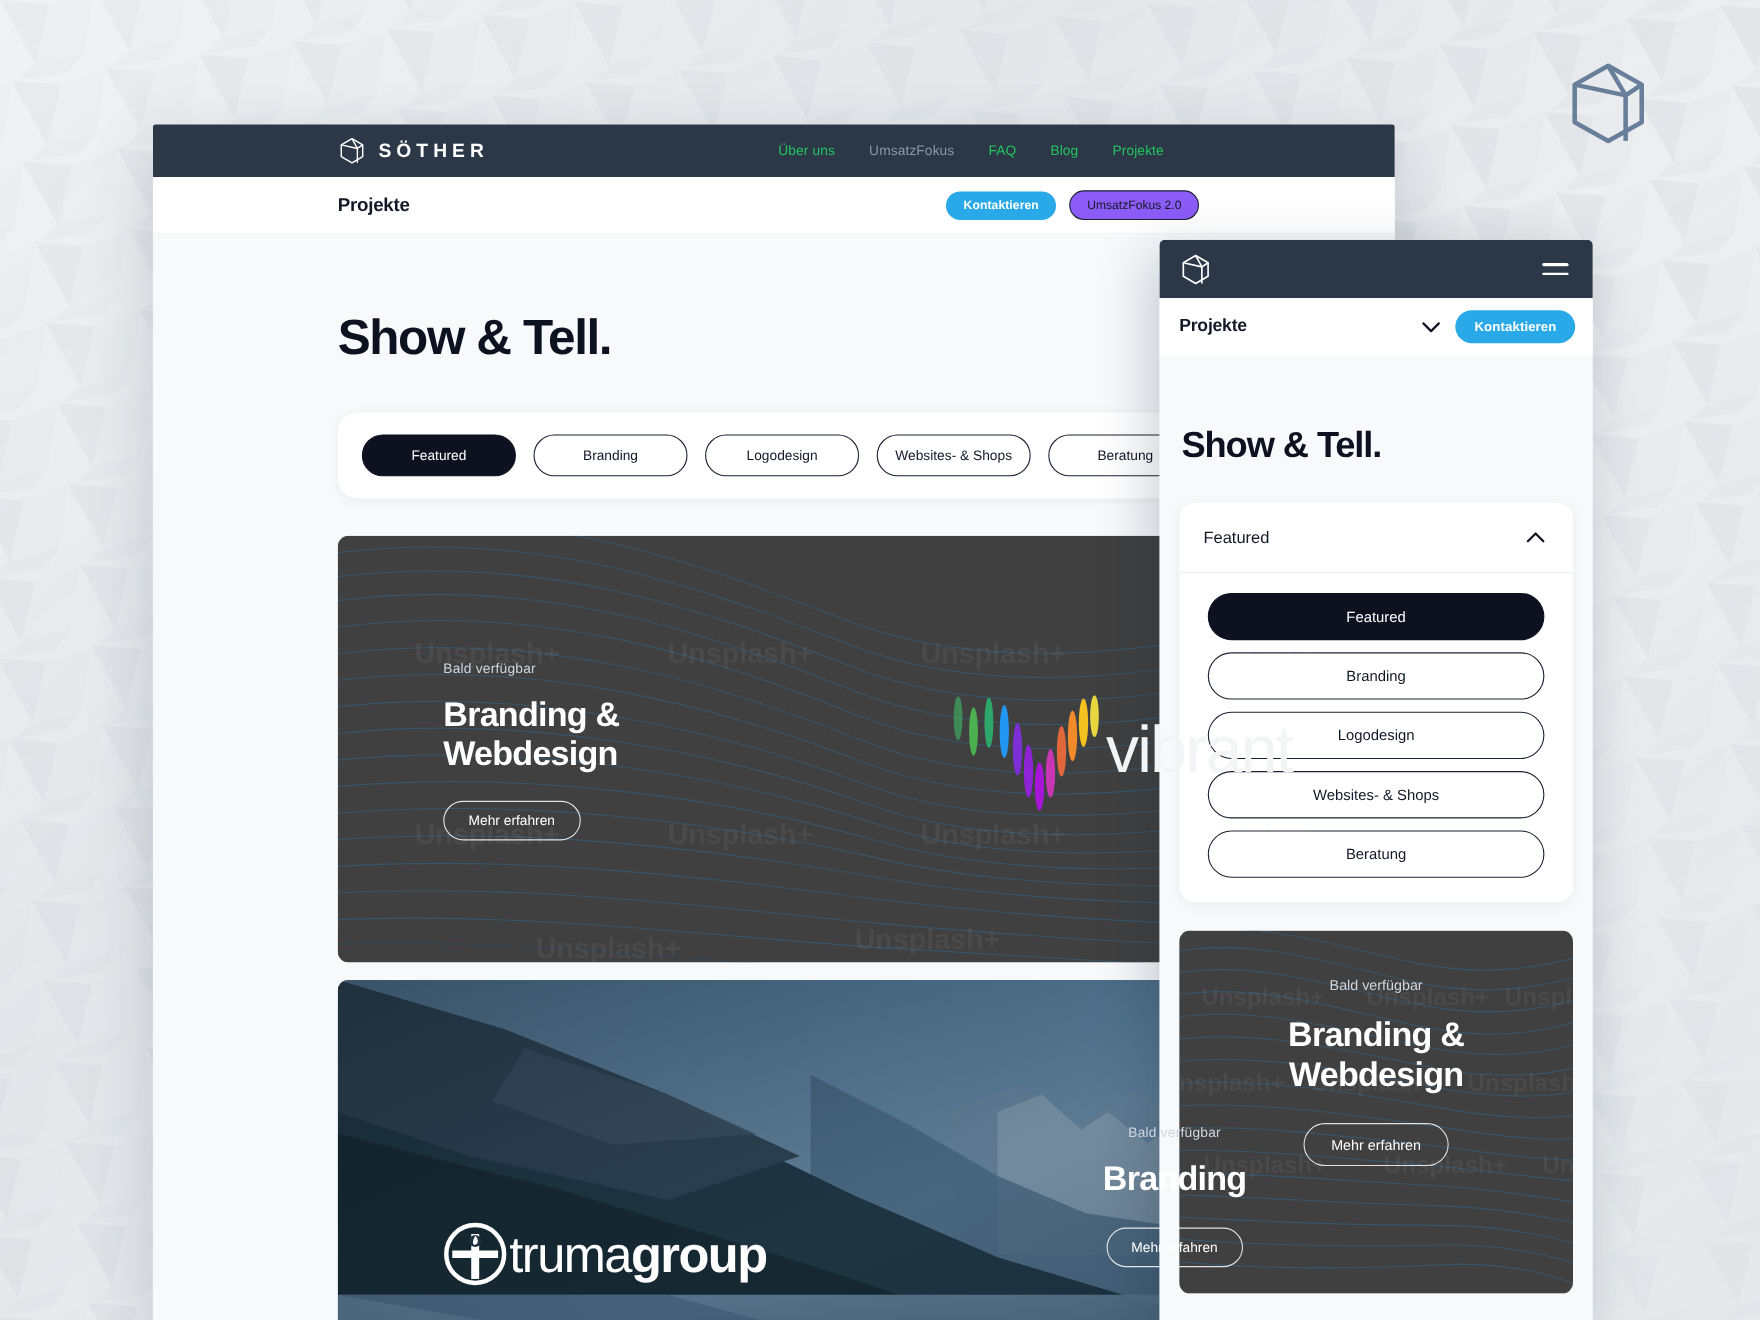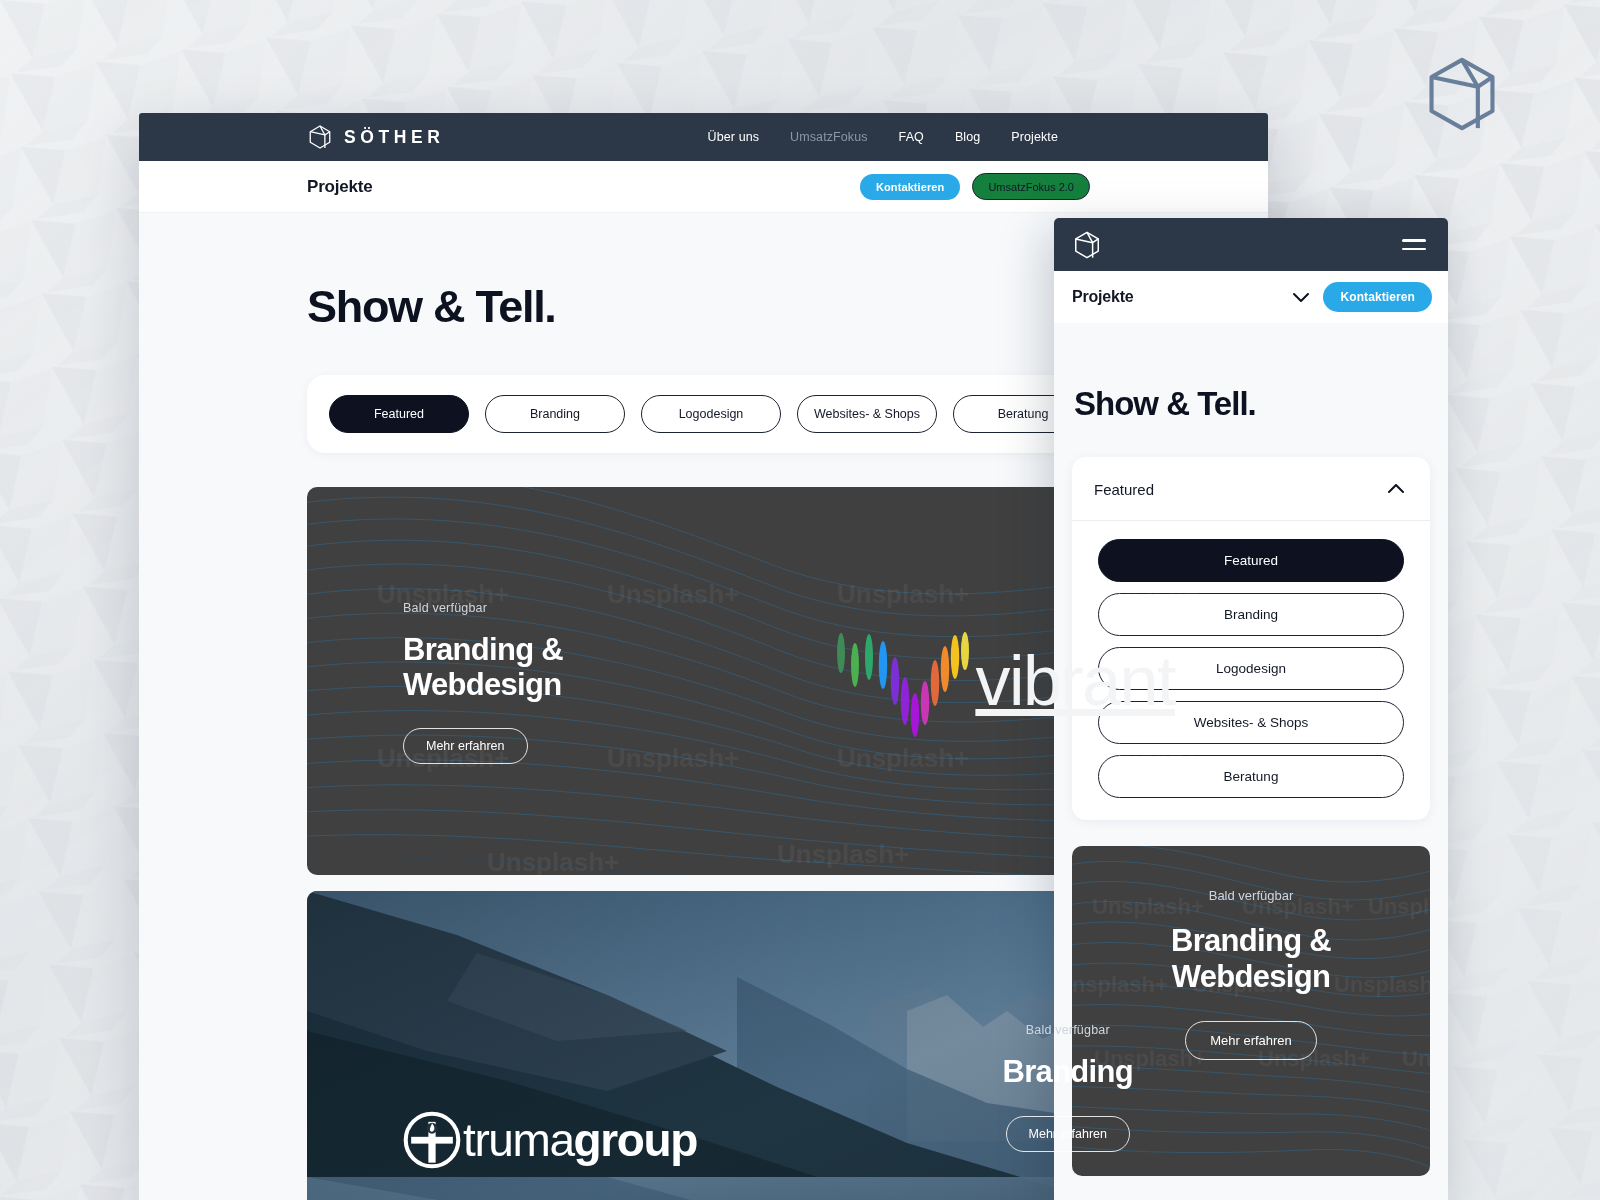"Über uns" .navlinks a { color: #ffffff -> #22c55e }
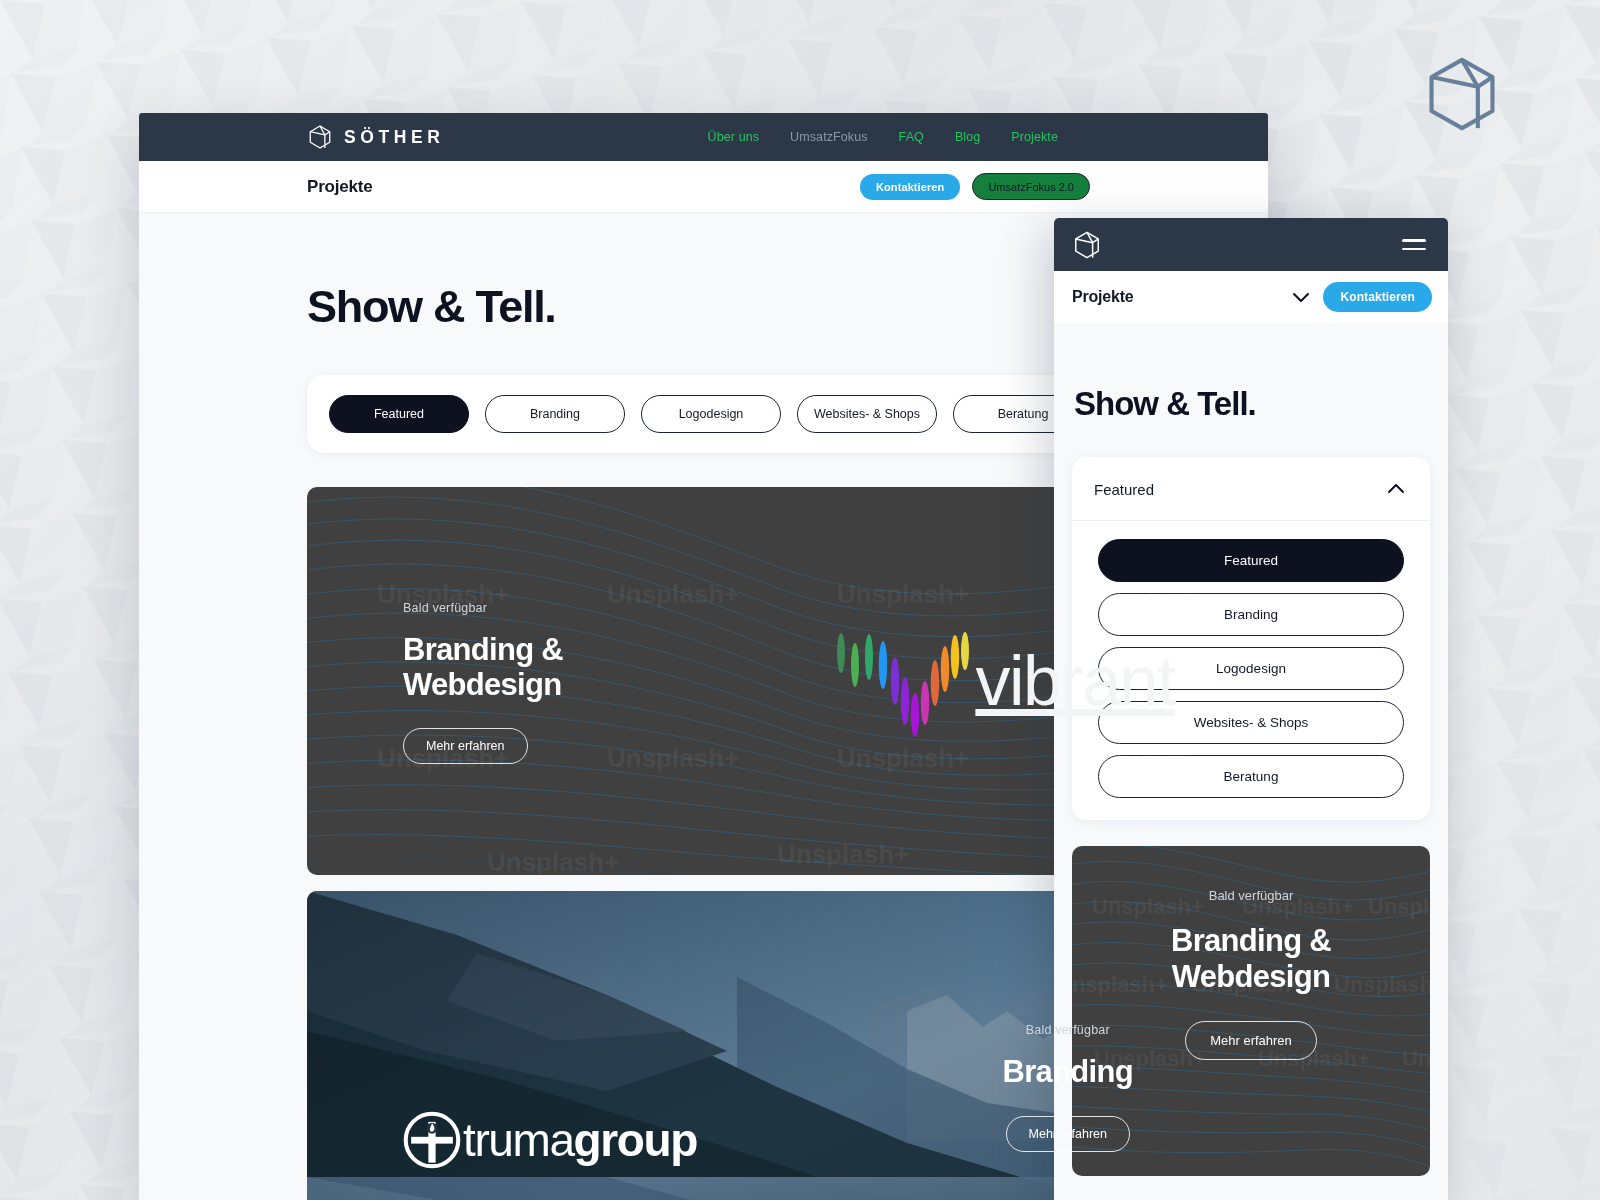"UmsatzFokus 2.0" .pill-outline { background: #15803d -> #8b5cf6 }
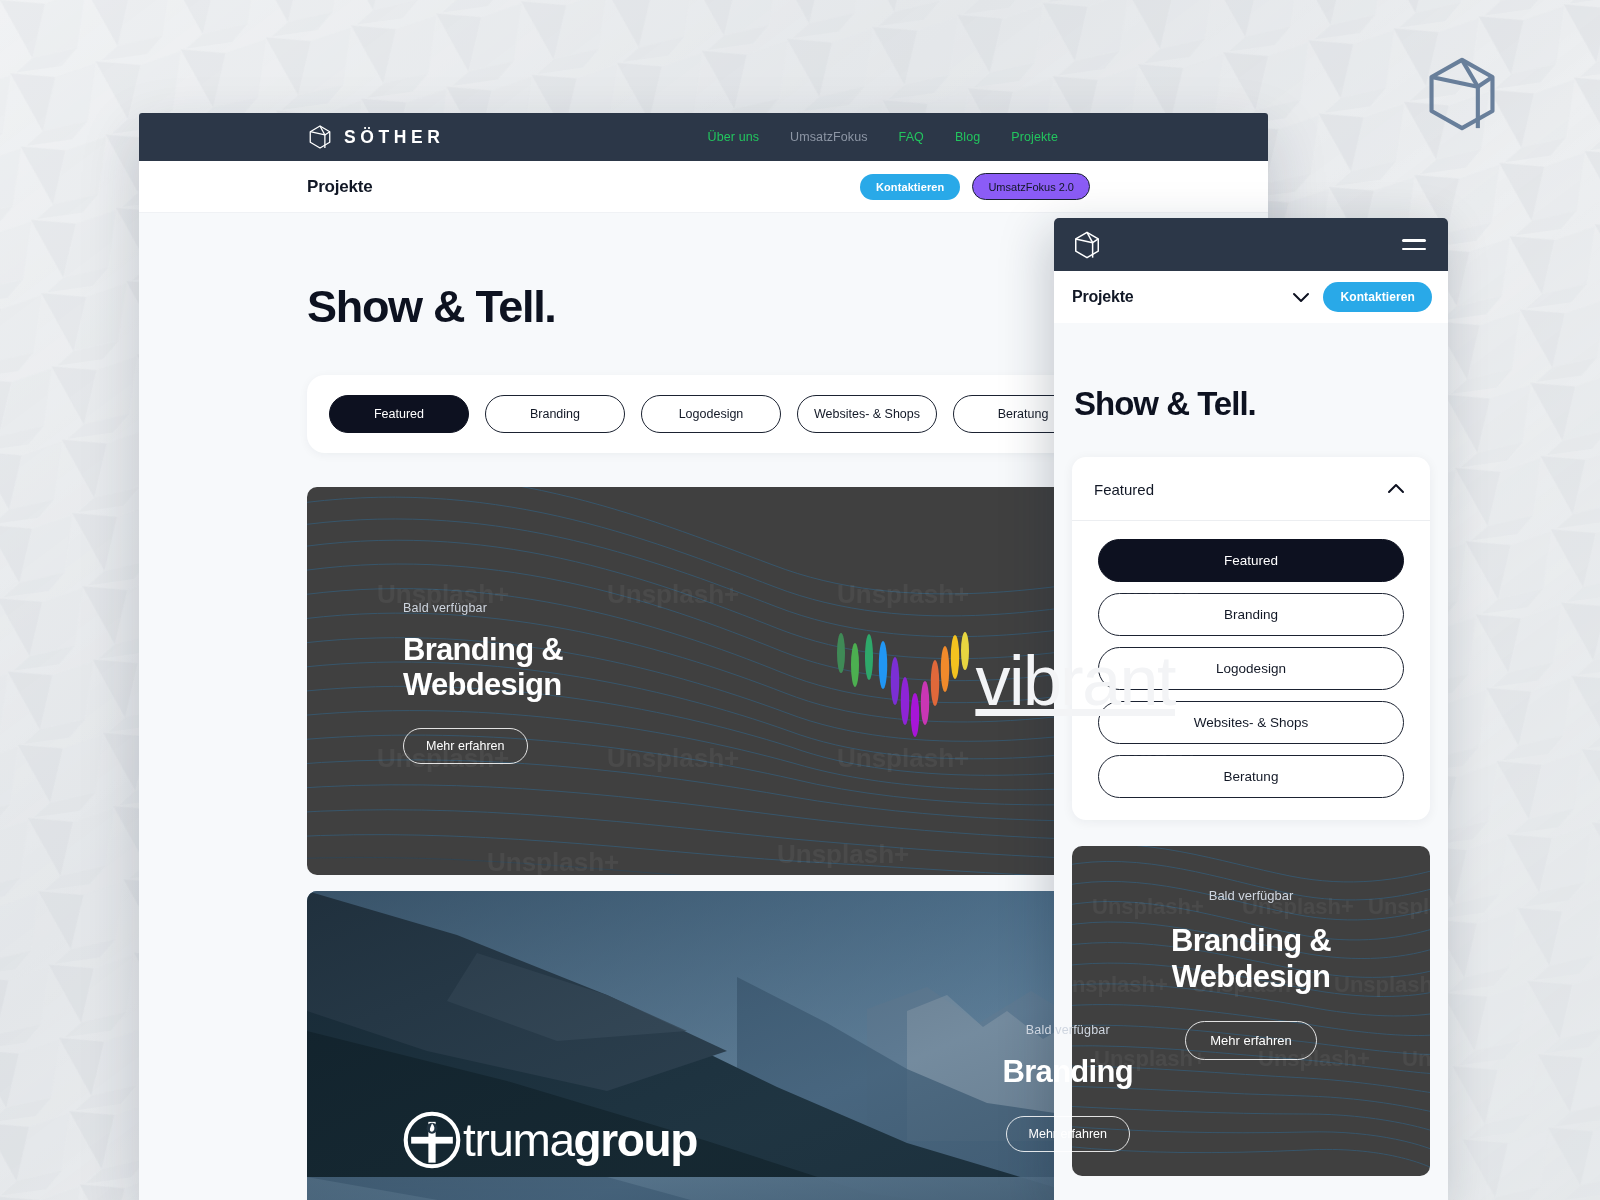"vibrant" .vibrant-word { font-size: 70px -> 60px; text-decoration: underline -> none }
